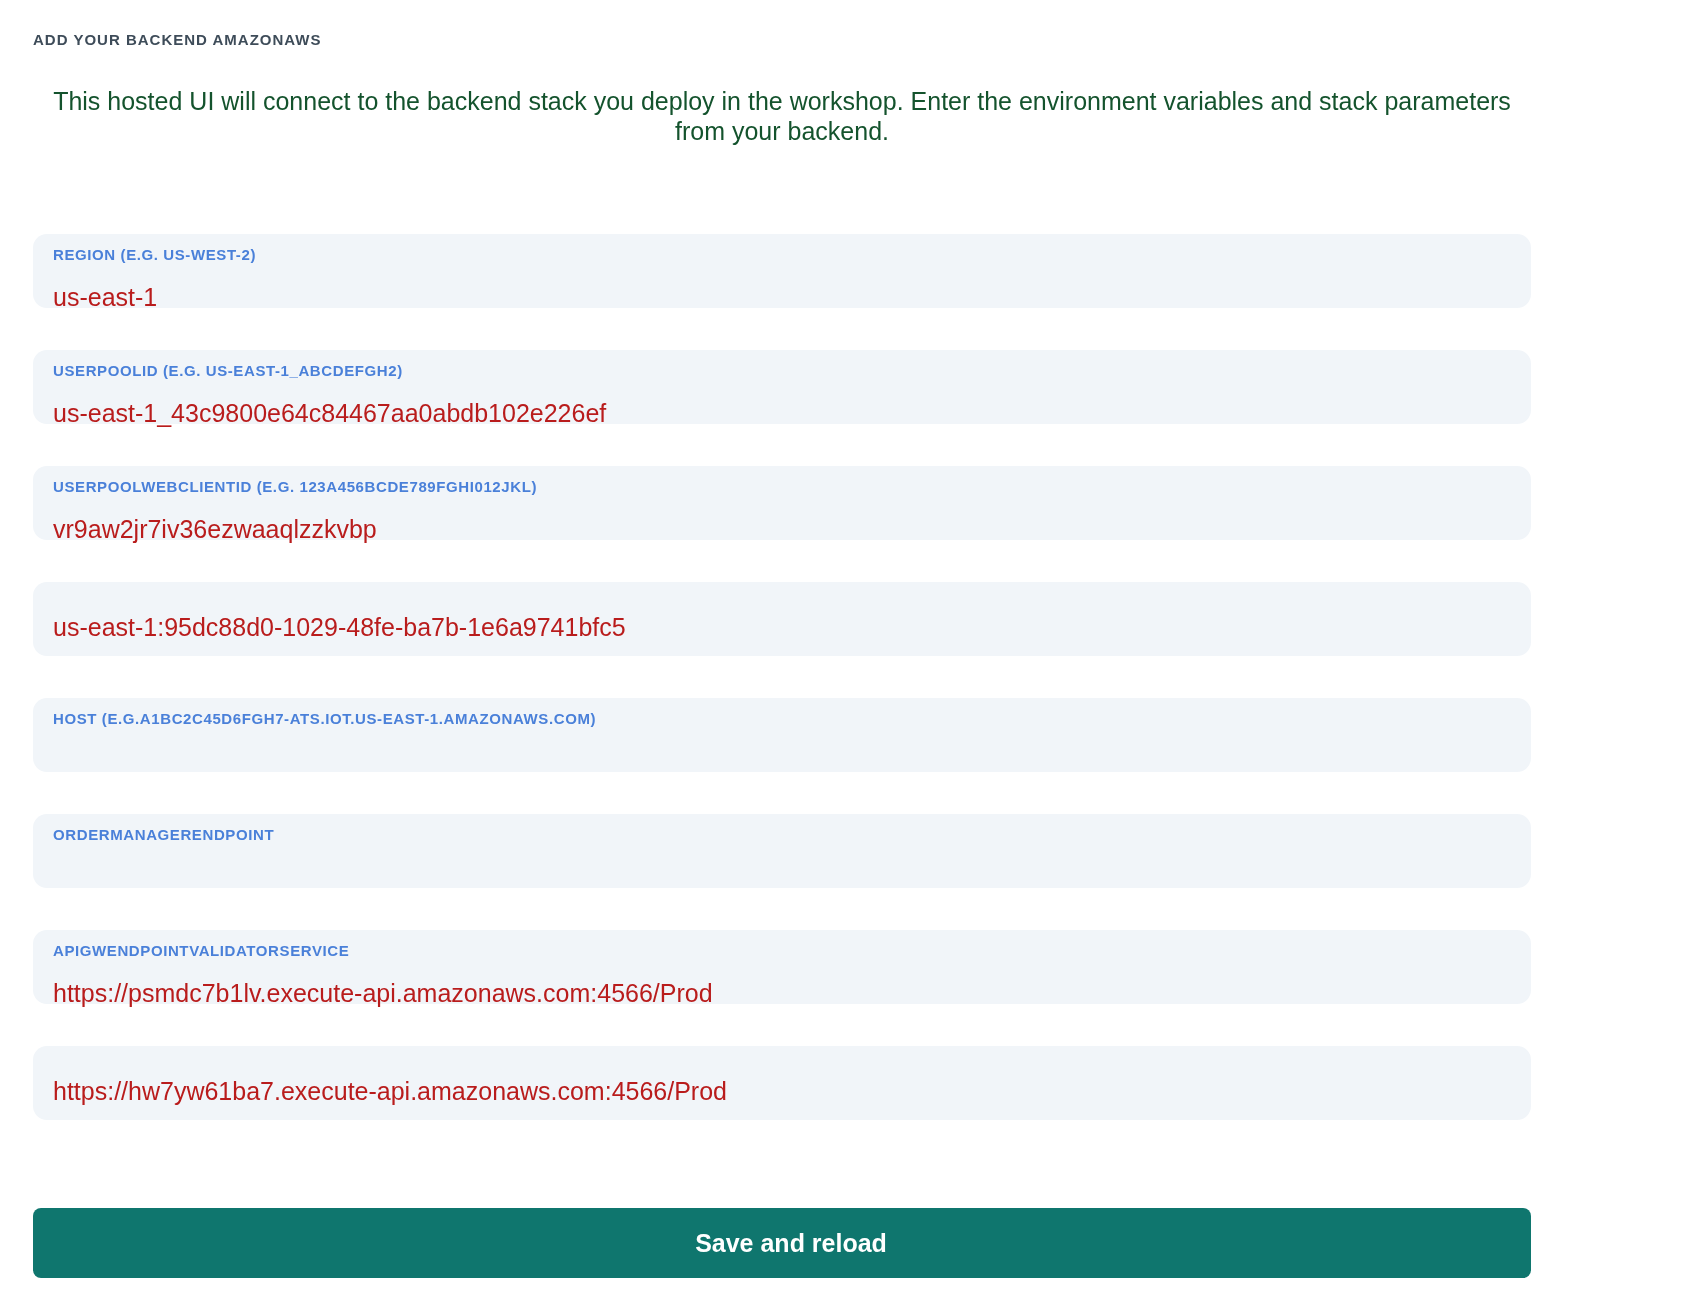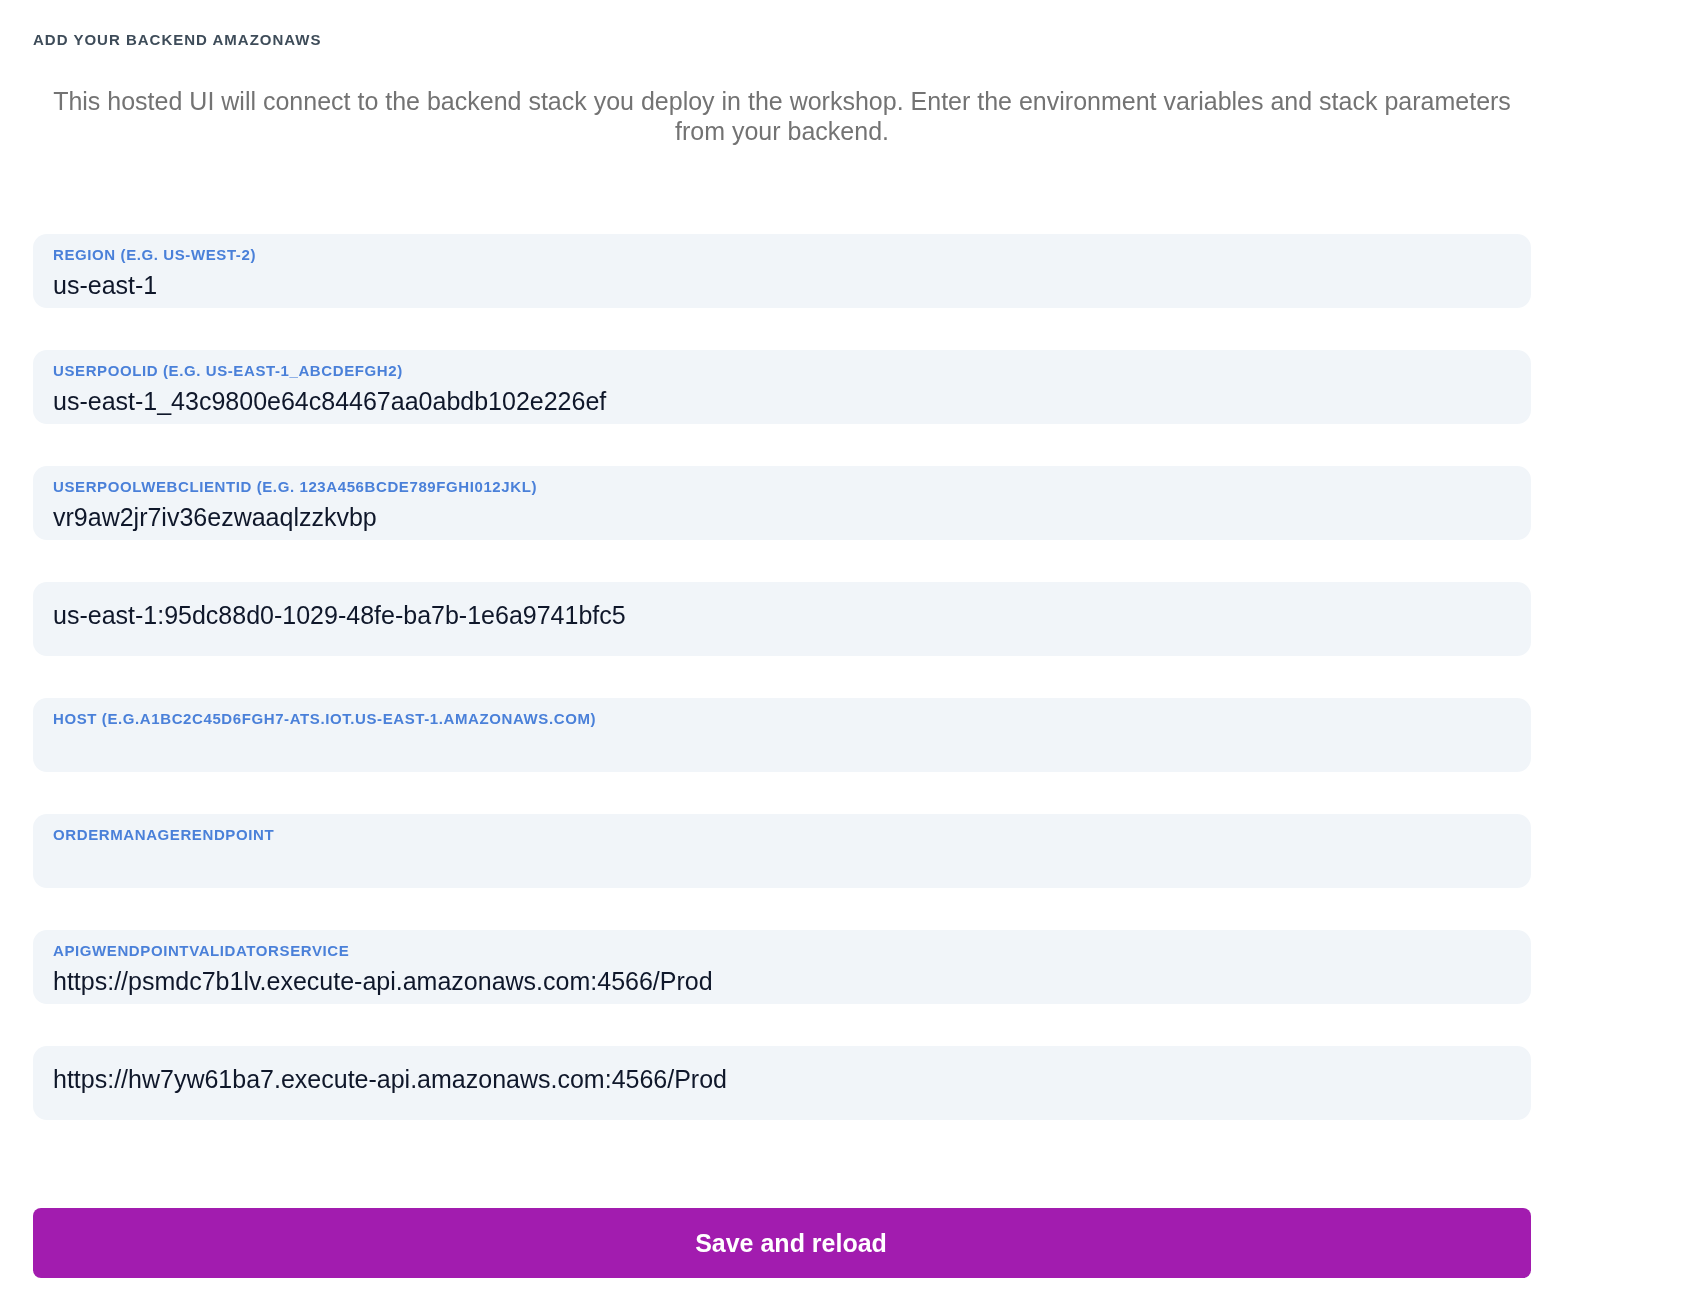"This hosted UI will connect" .description { color: #737373 -> #14532d }
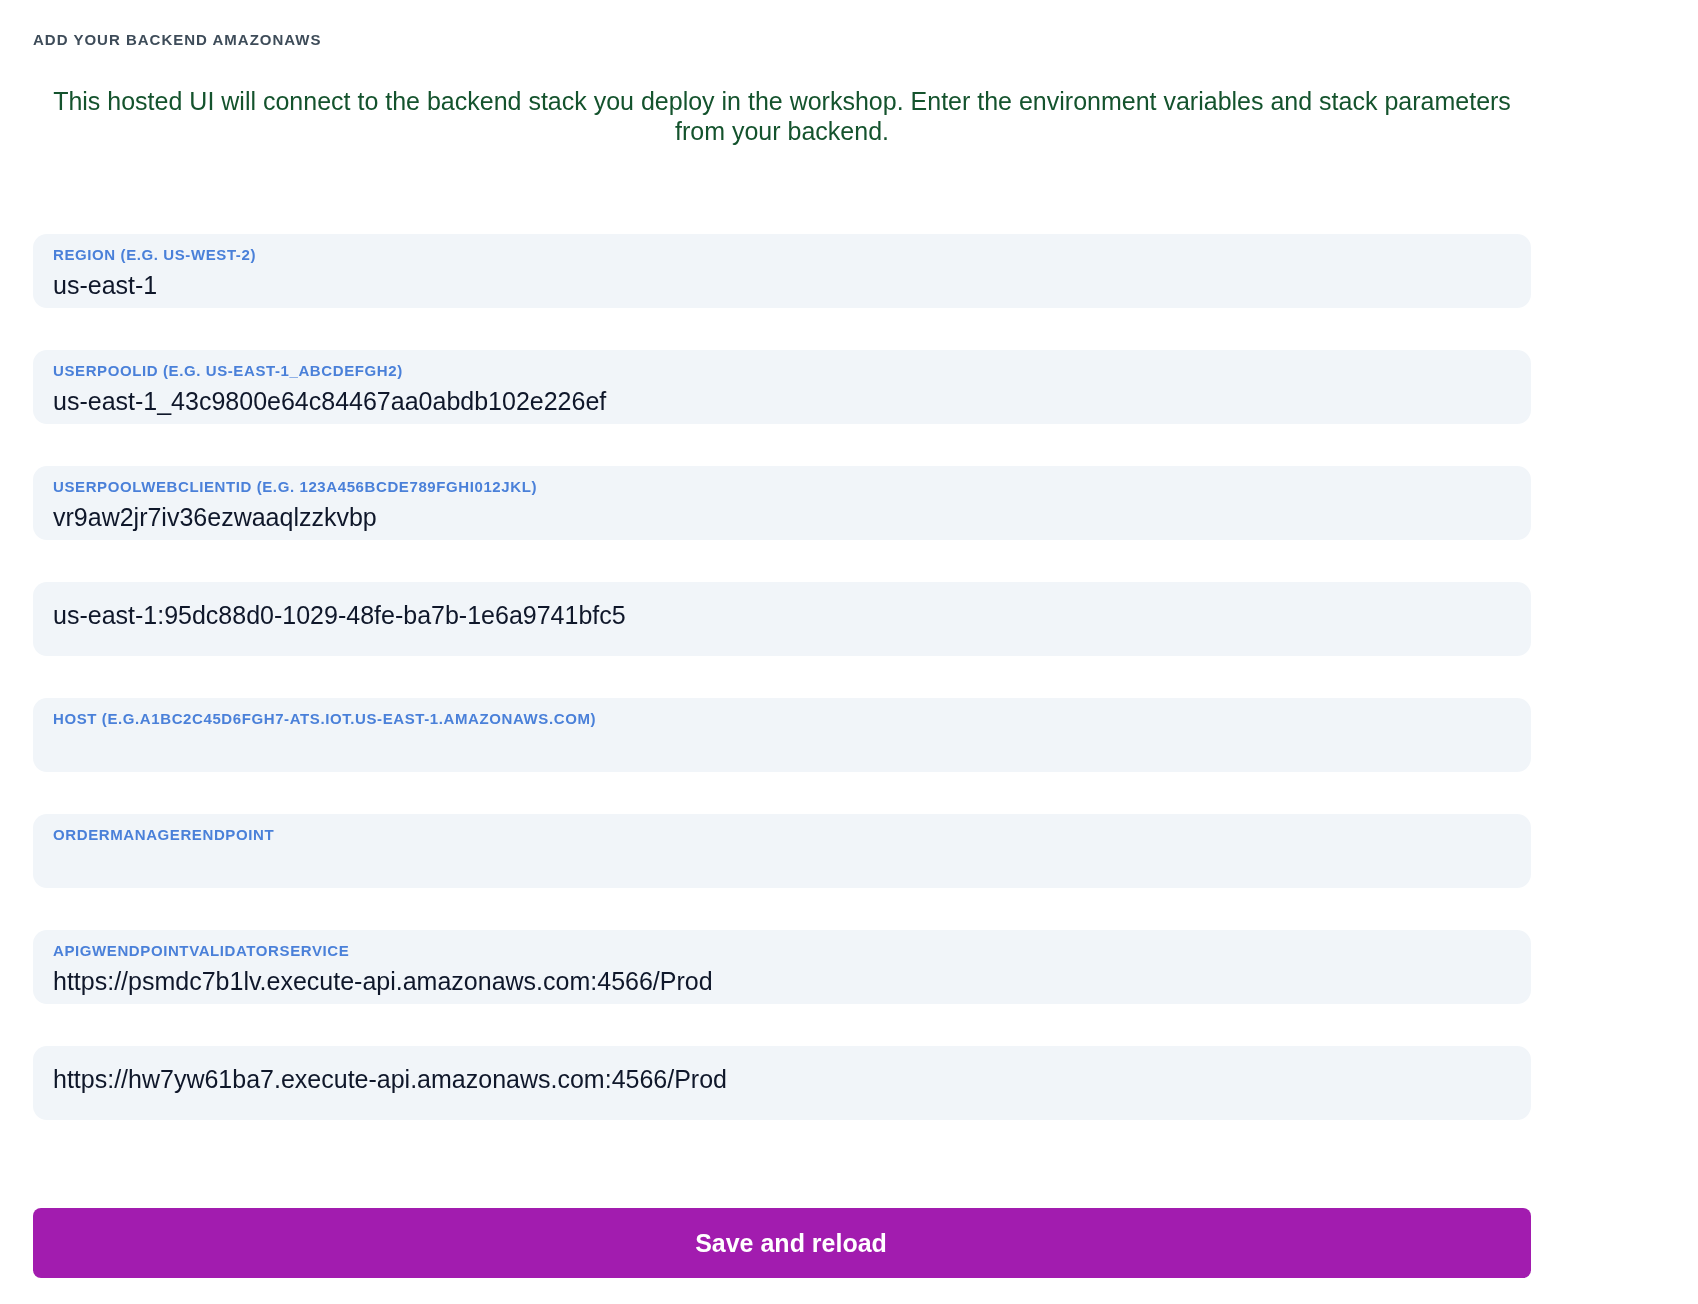"us-east-1" .field-input { color: #0f172a -> #b91c1c; margin-top: 6px -> 18px }
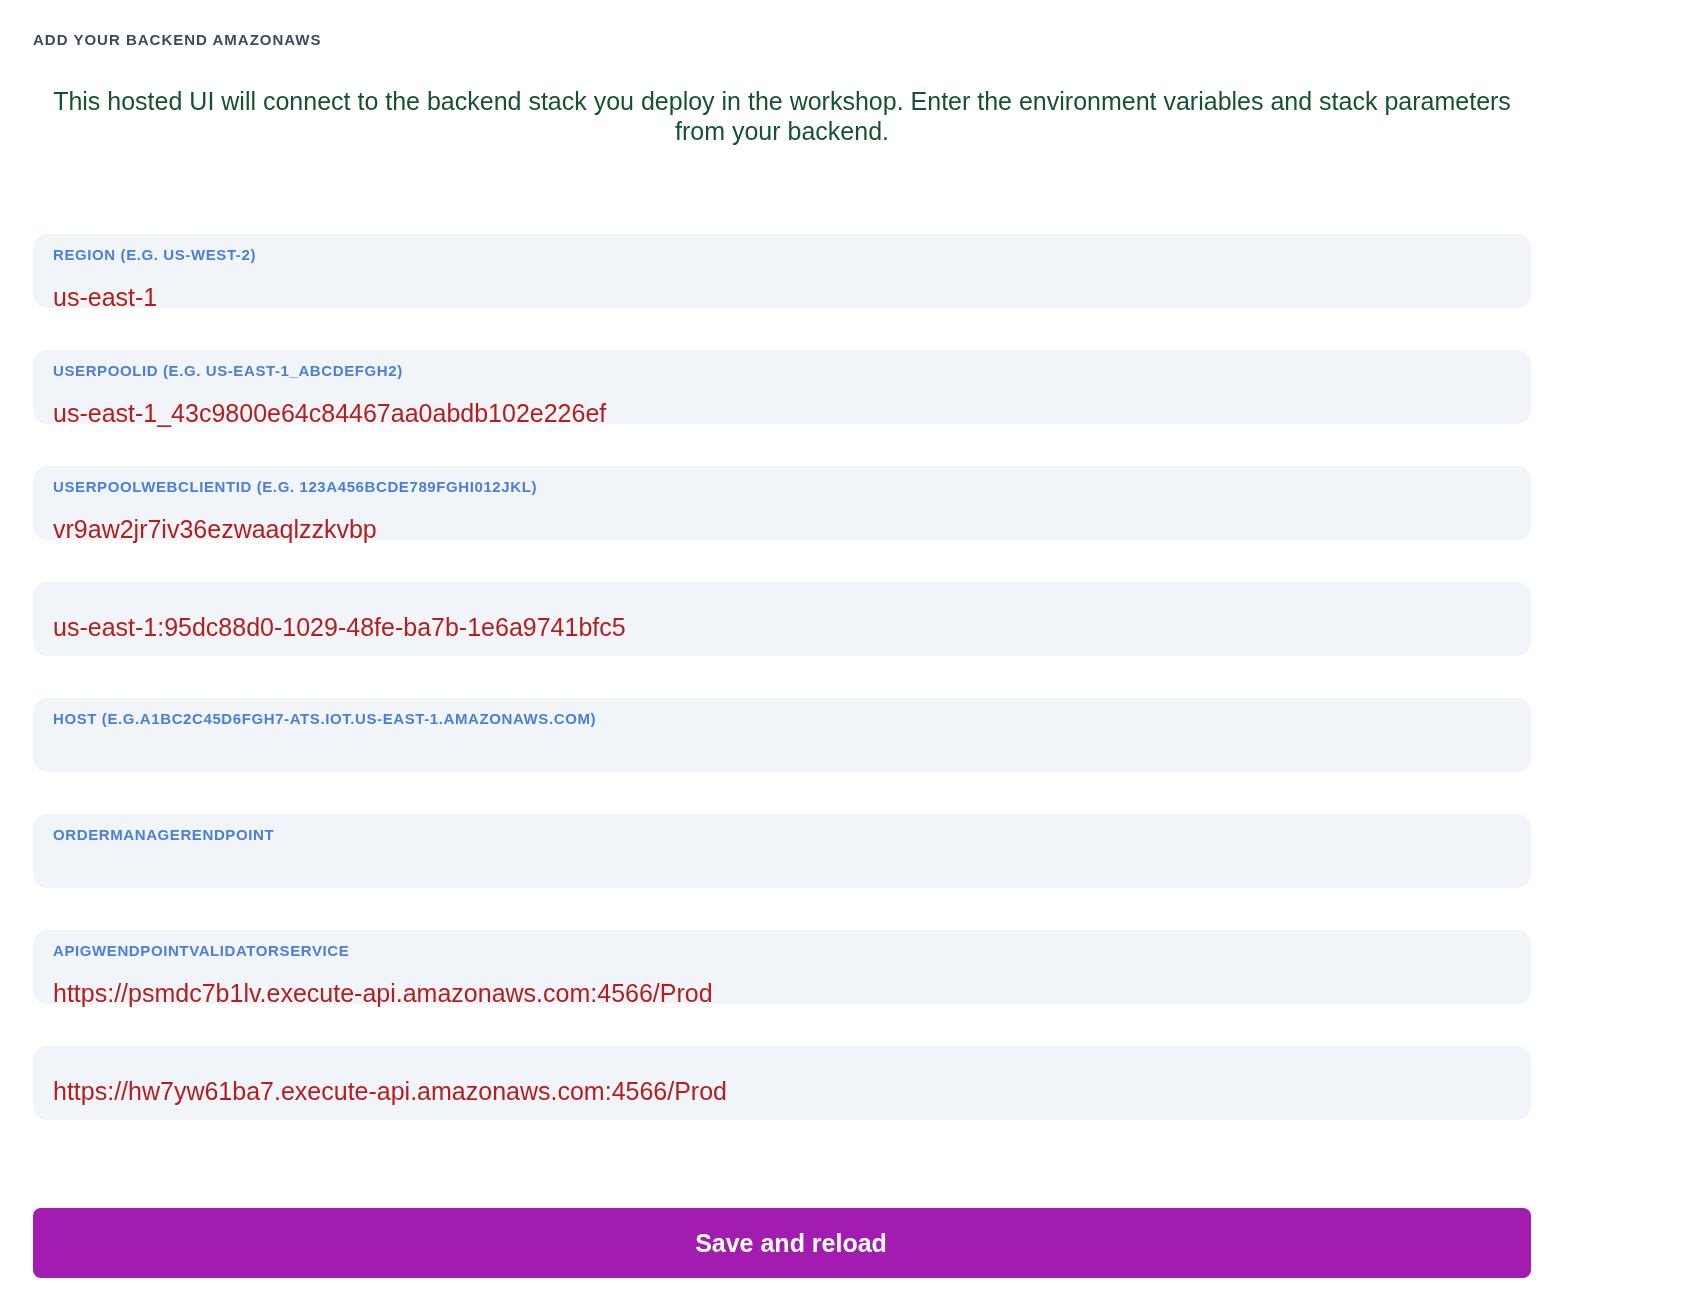"Save and reload" .save-button { background: #a21caf -> #0f766e }
